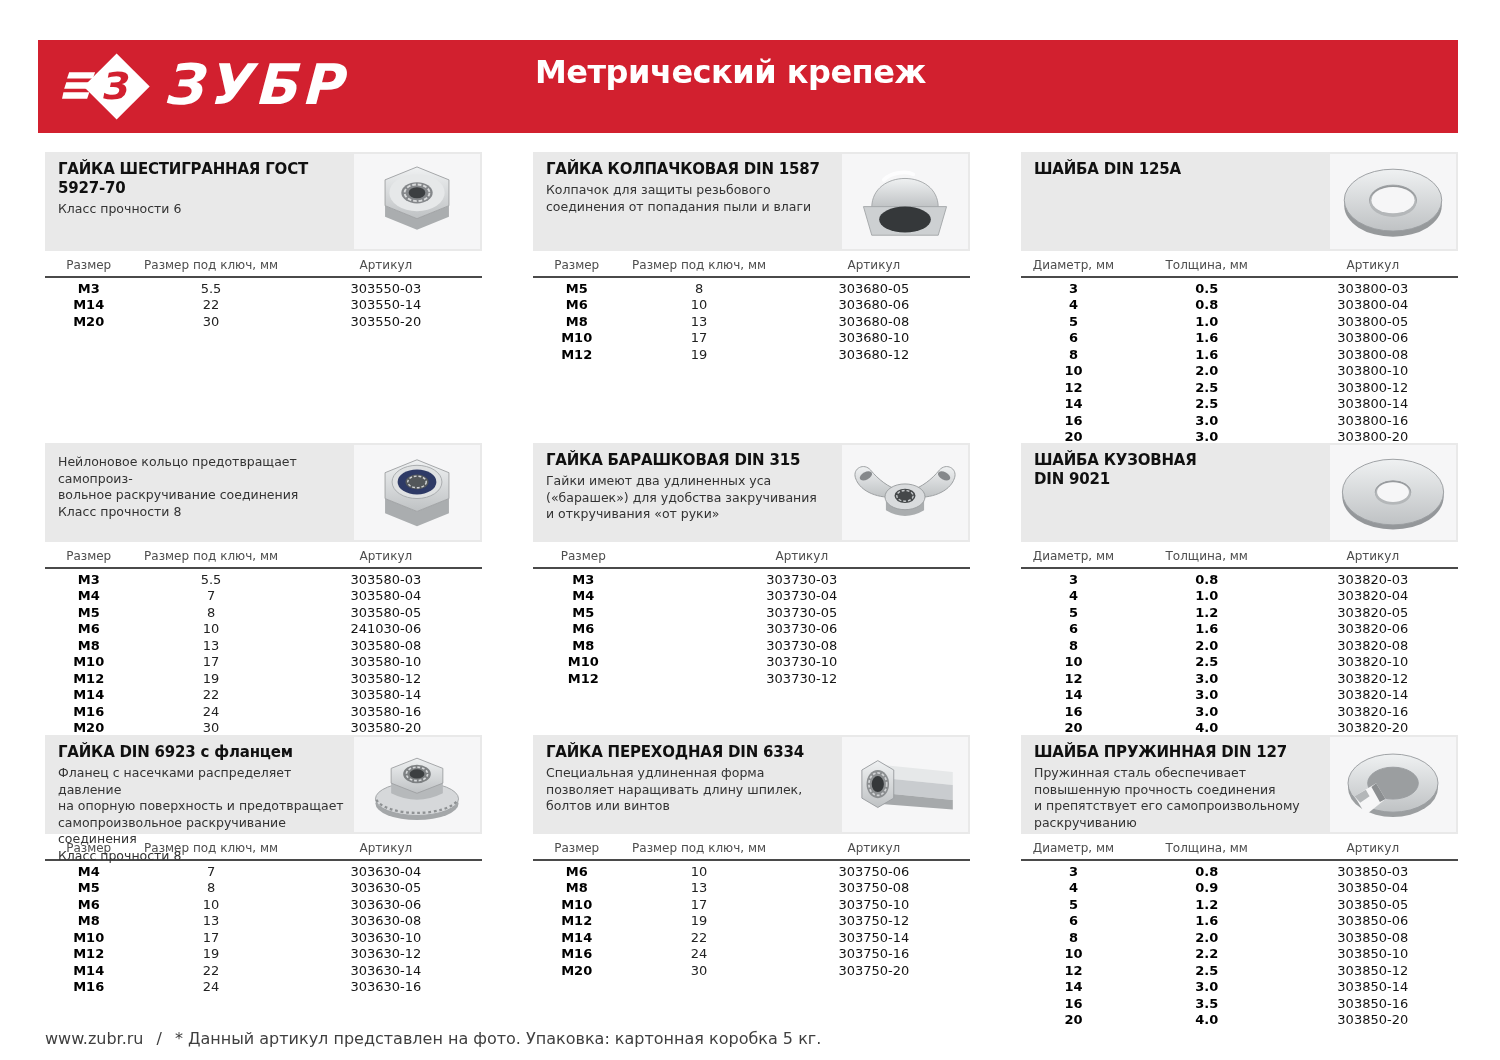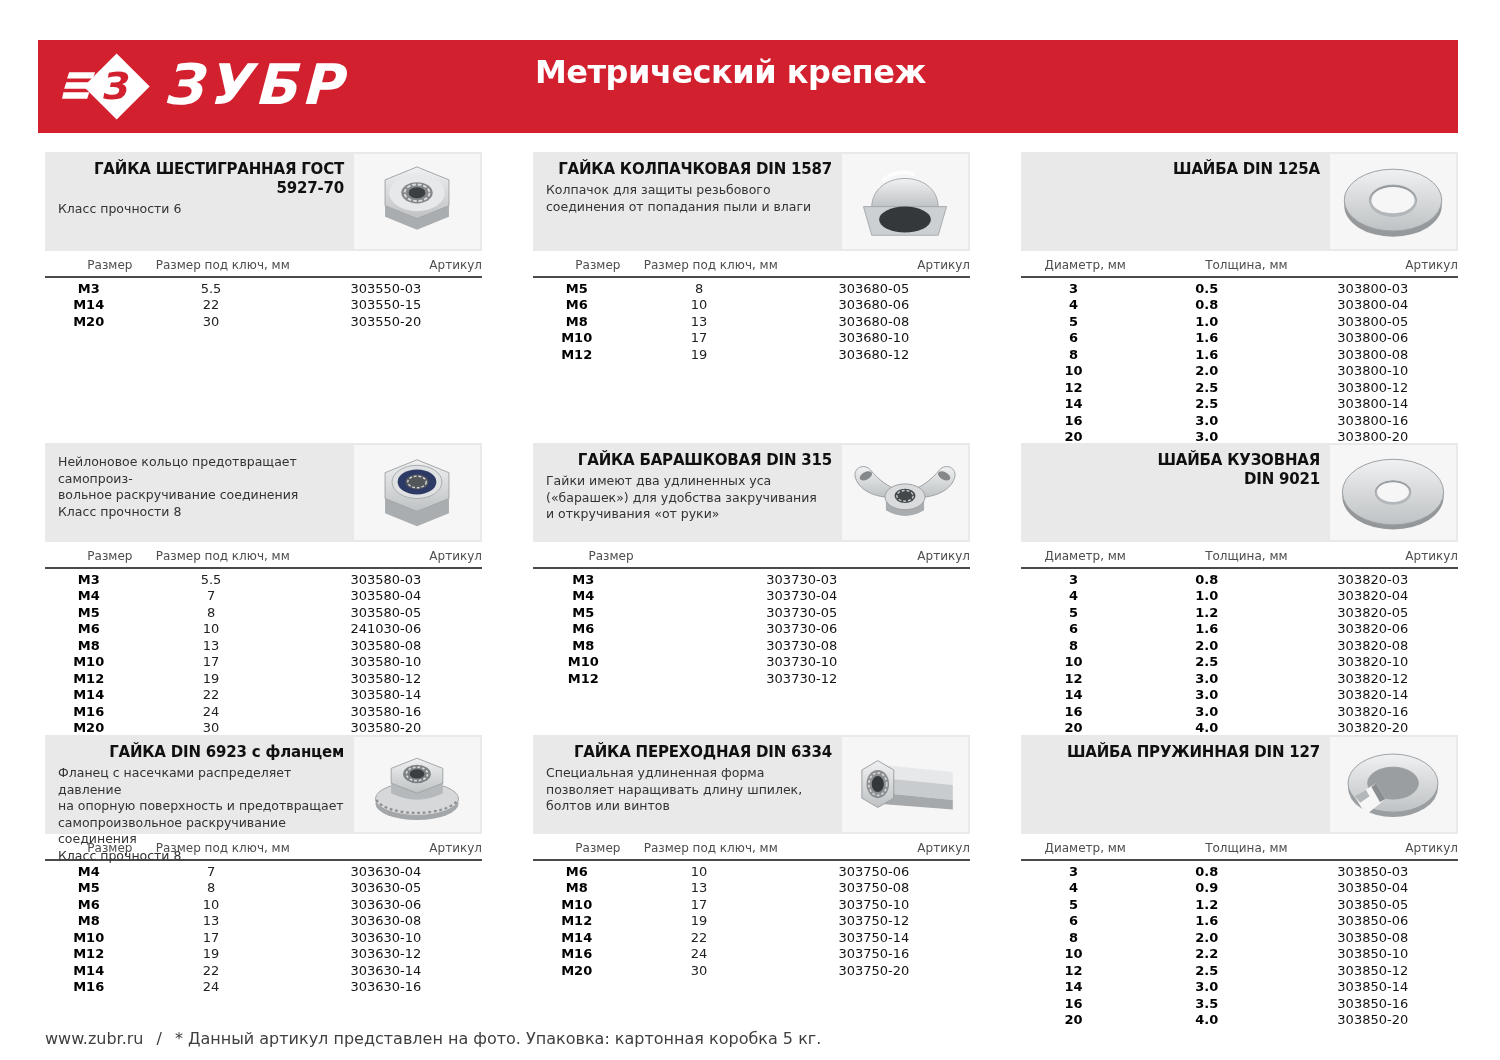"ГАЙКА ШЕСТИГРАННАЯ ГОСТ 5927-70" .card-title { text-align: right -> none }
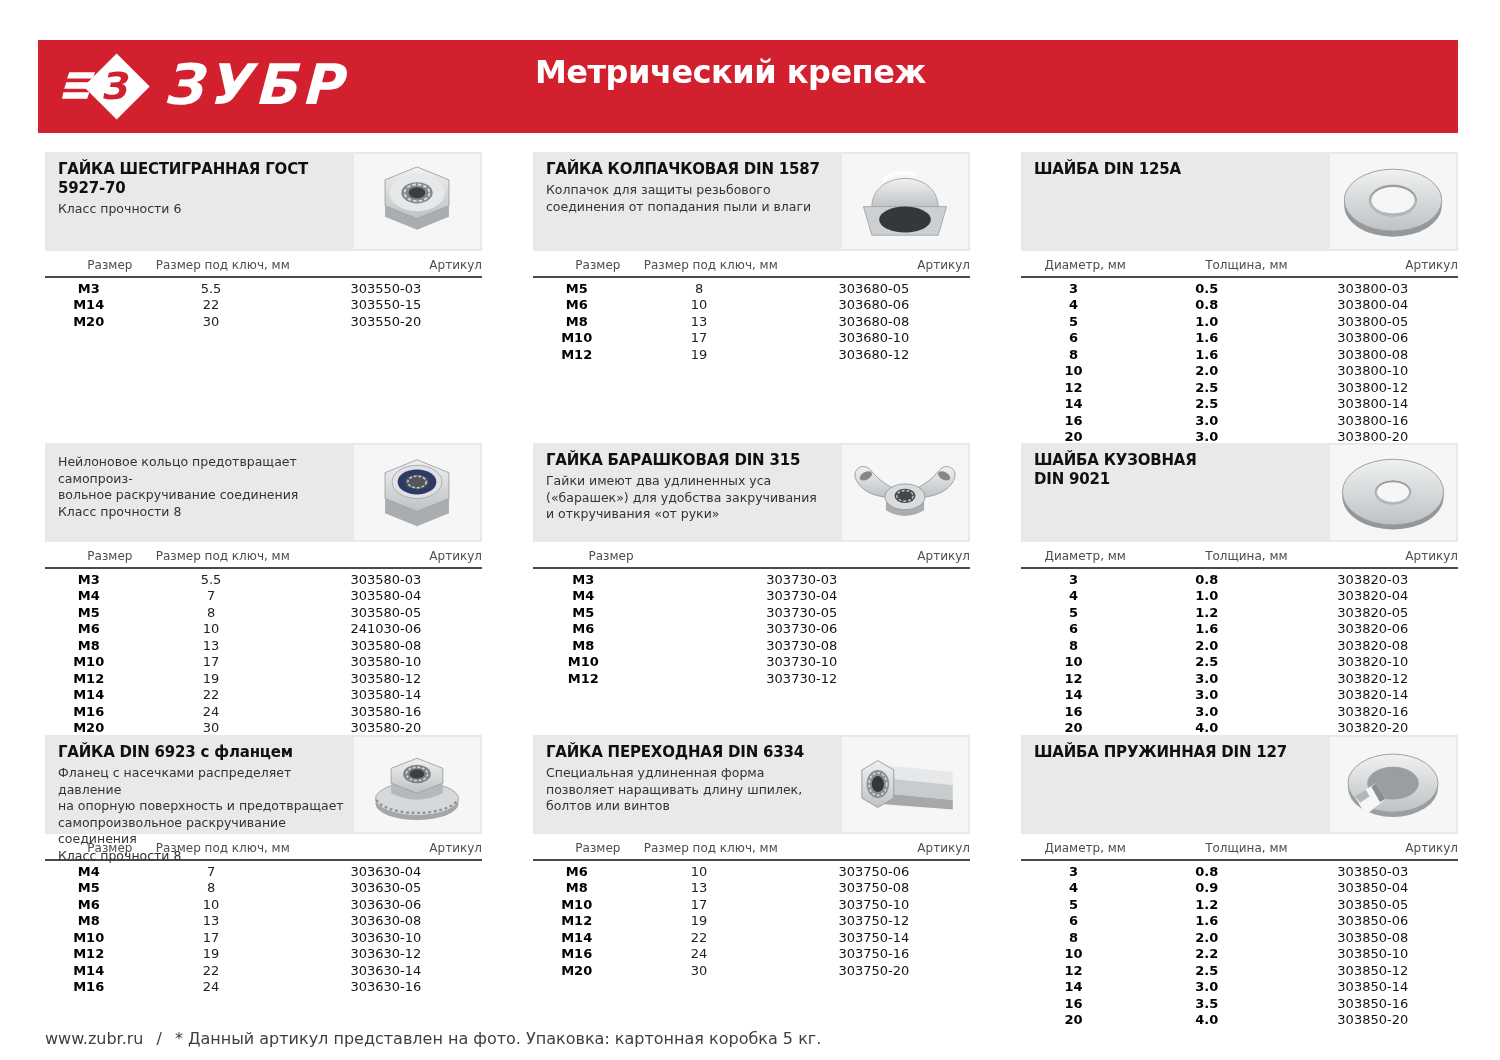"Размер" .thead { text-align: right -> center }
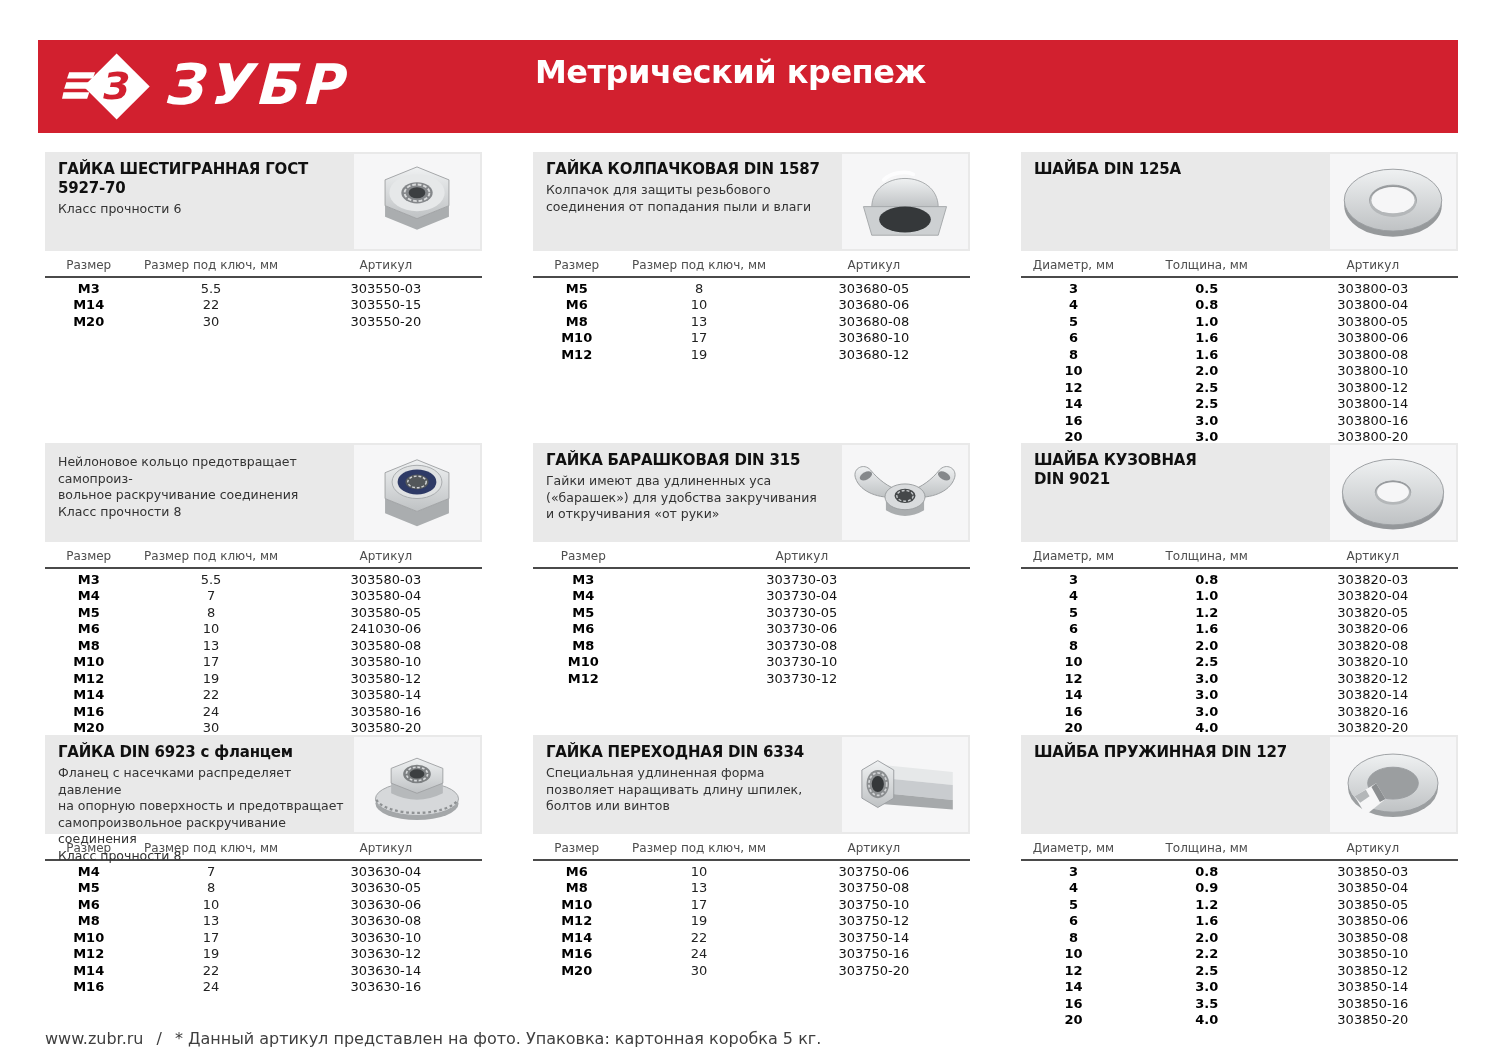"303550-15" span.c2 { text: 303550-15 -> 303550-14 }
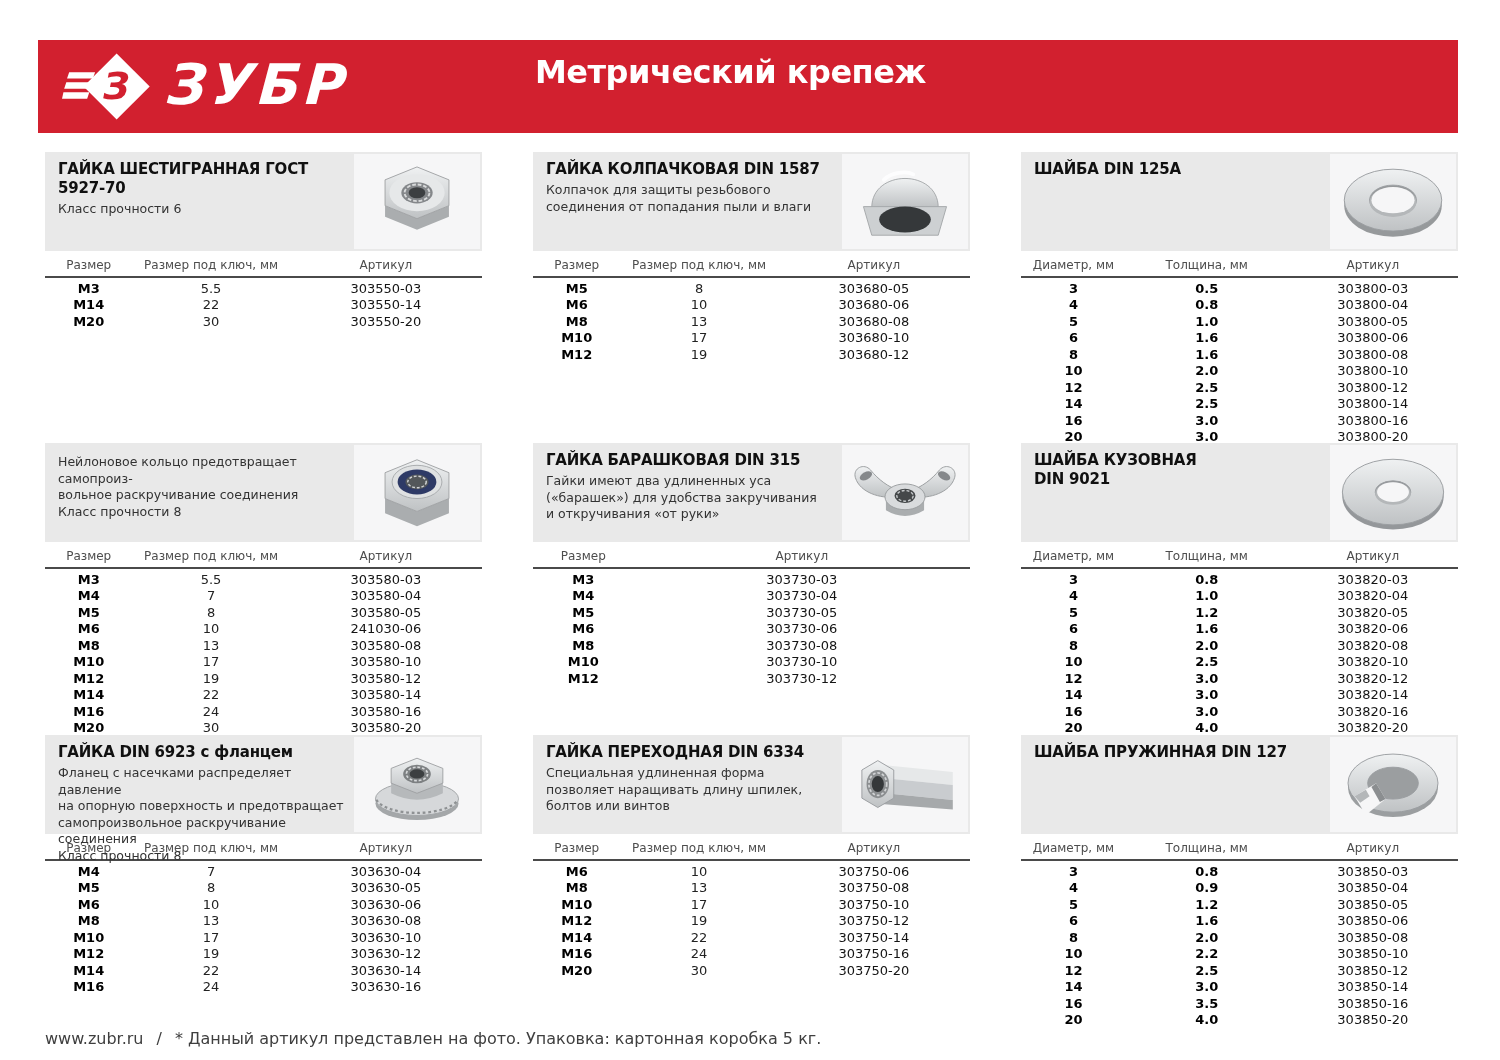"Пружинная сталь обеспечивает" div.card-desc { html: none -> <div> <div>Пружинная сталь обеспечивает</div> <div>повышенную прочность соединения</div> <div>и препятствует его самопроизвольному</div> <div>раскручиванию</div> </div> }
